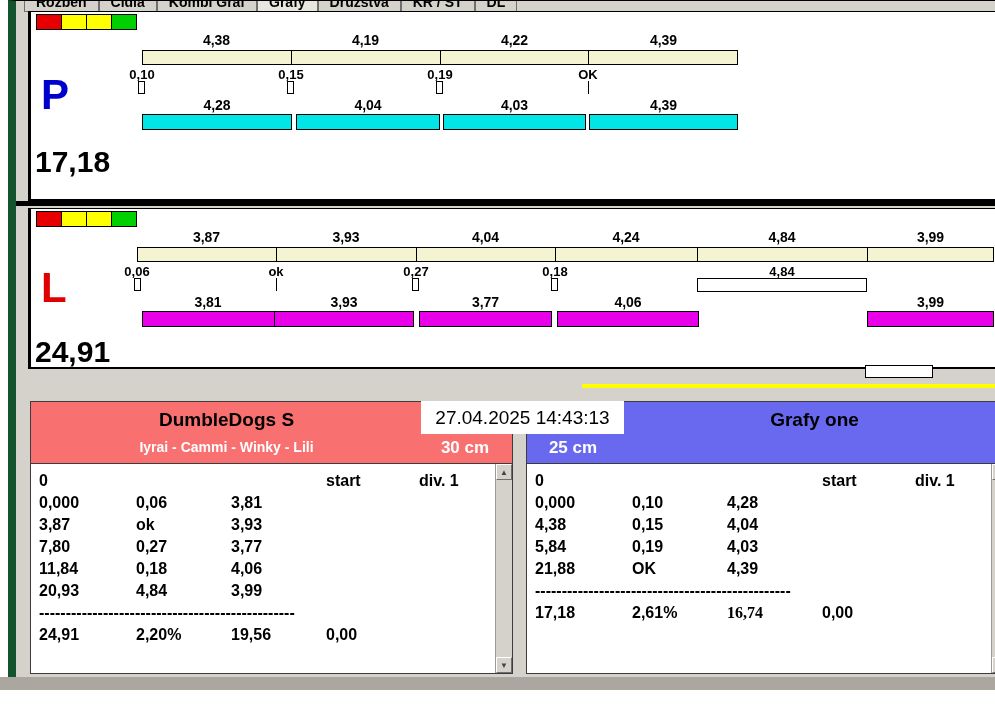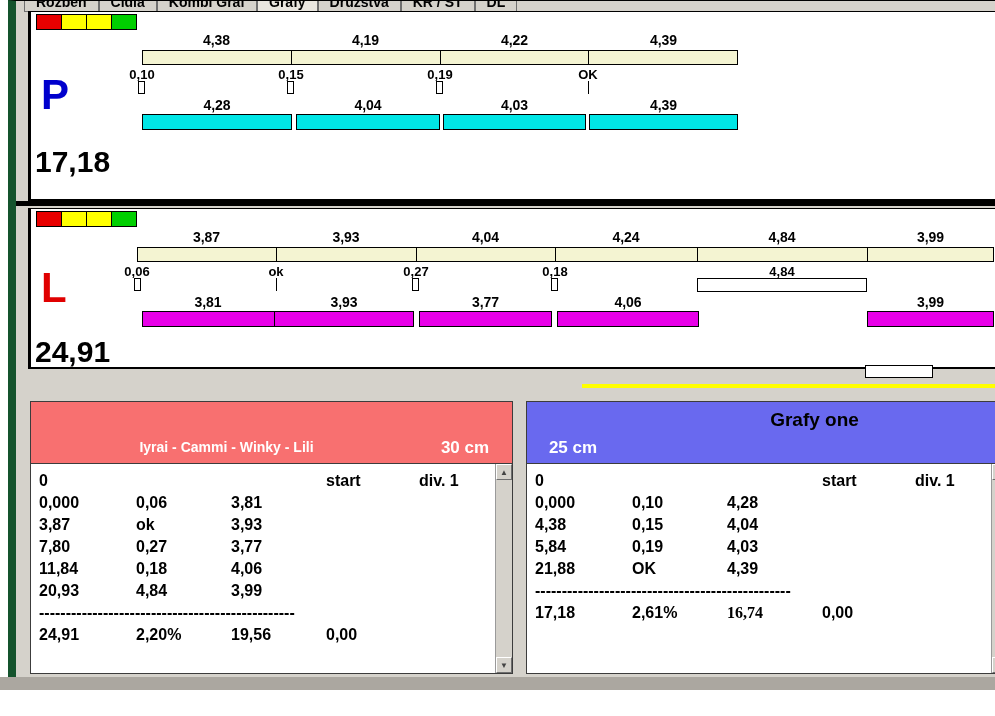"DumbleDogs S" div.team-title { html: none -> <div>DumbleDogs S</div> }
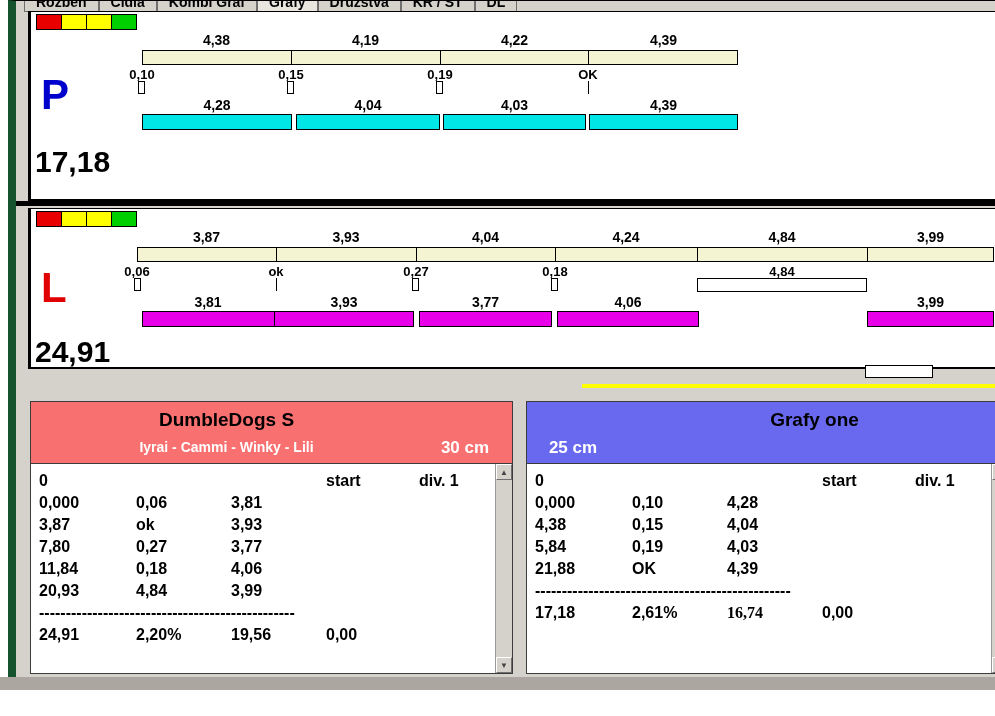"27.04.2025 14:43:13" div.timestamp { html: none -> <div>27.04.2025 14:43:13</div> }
